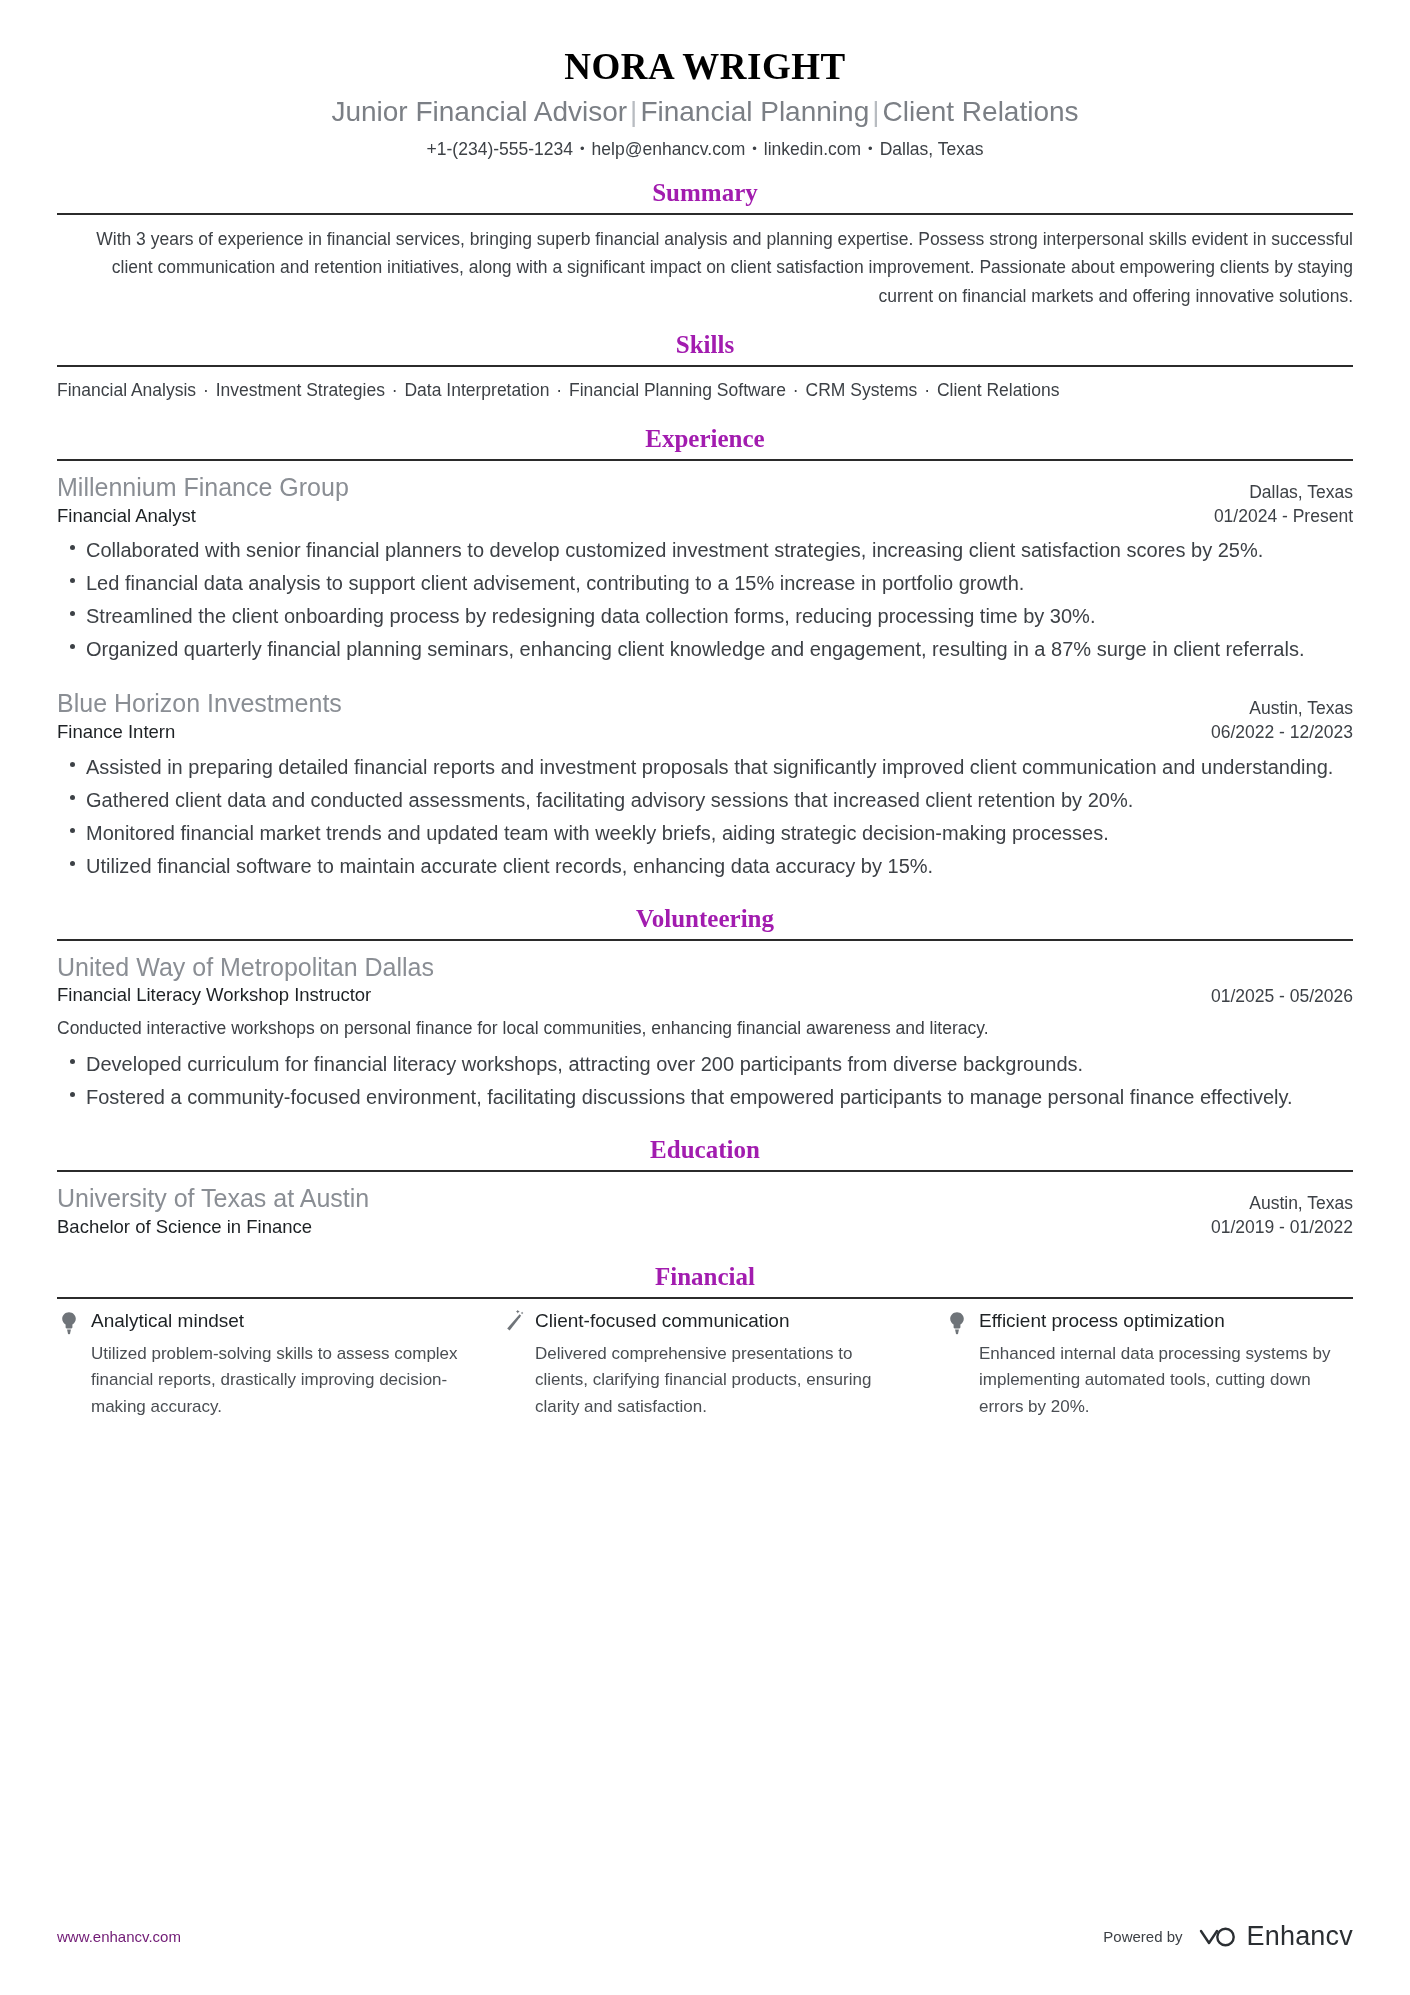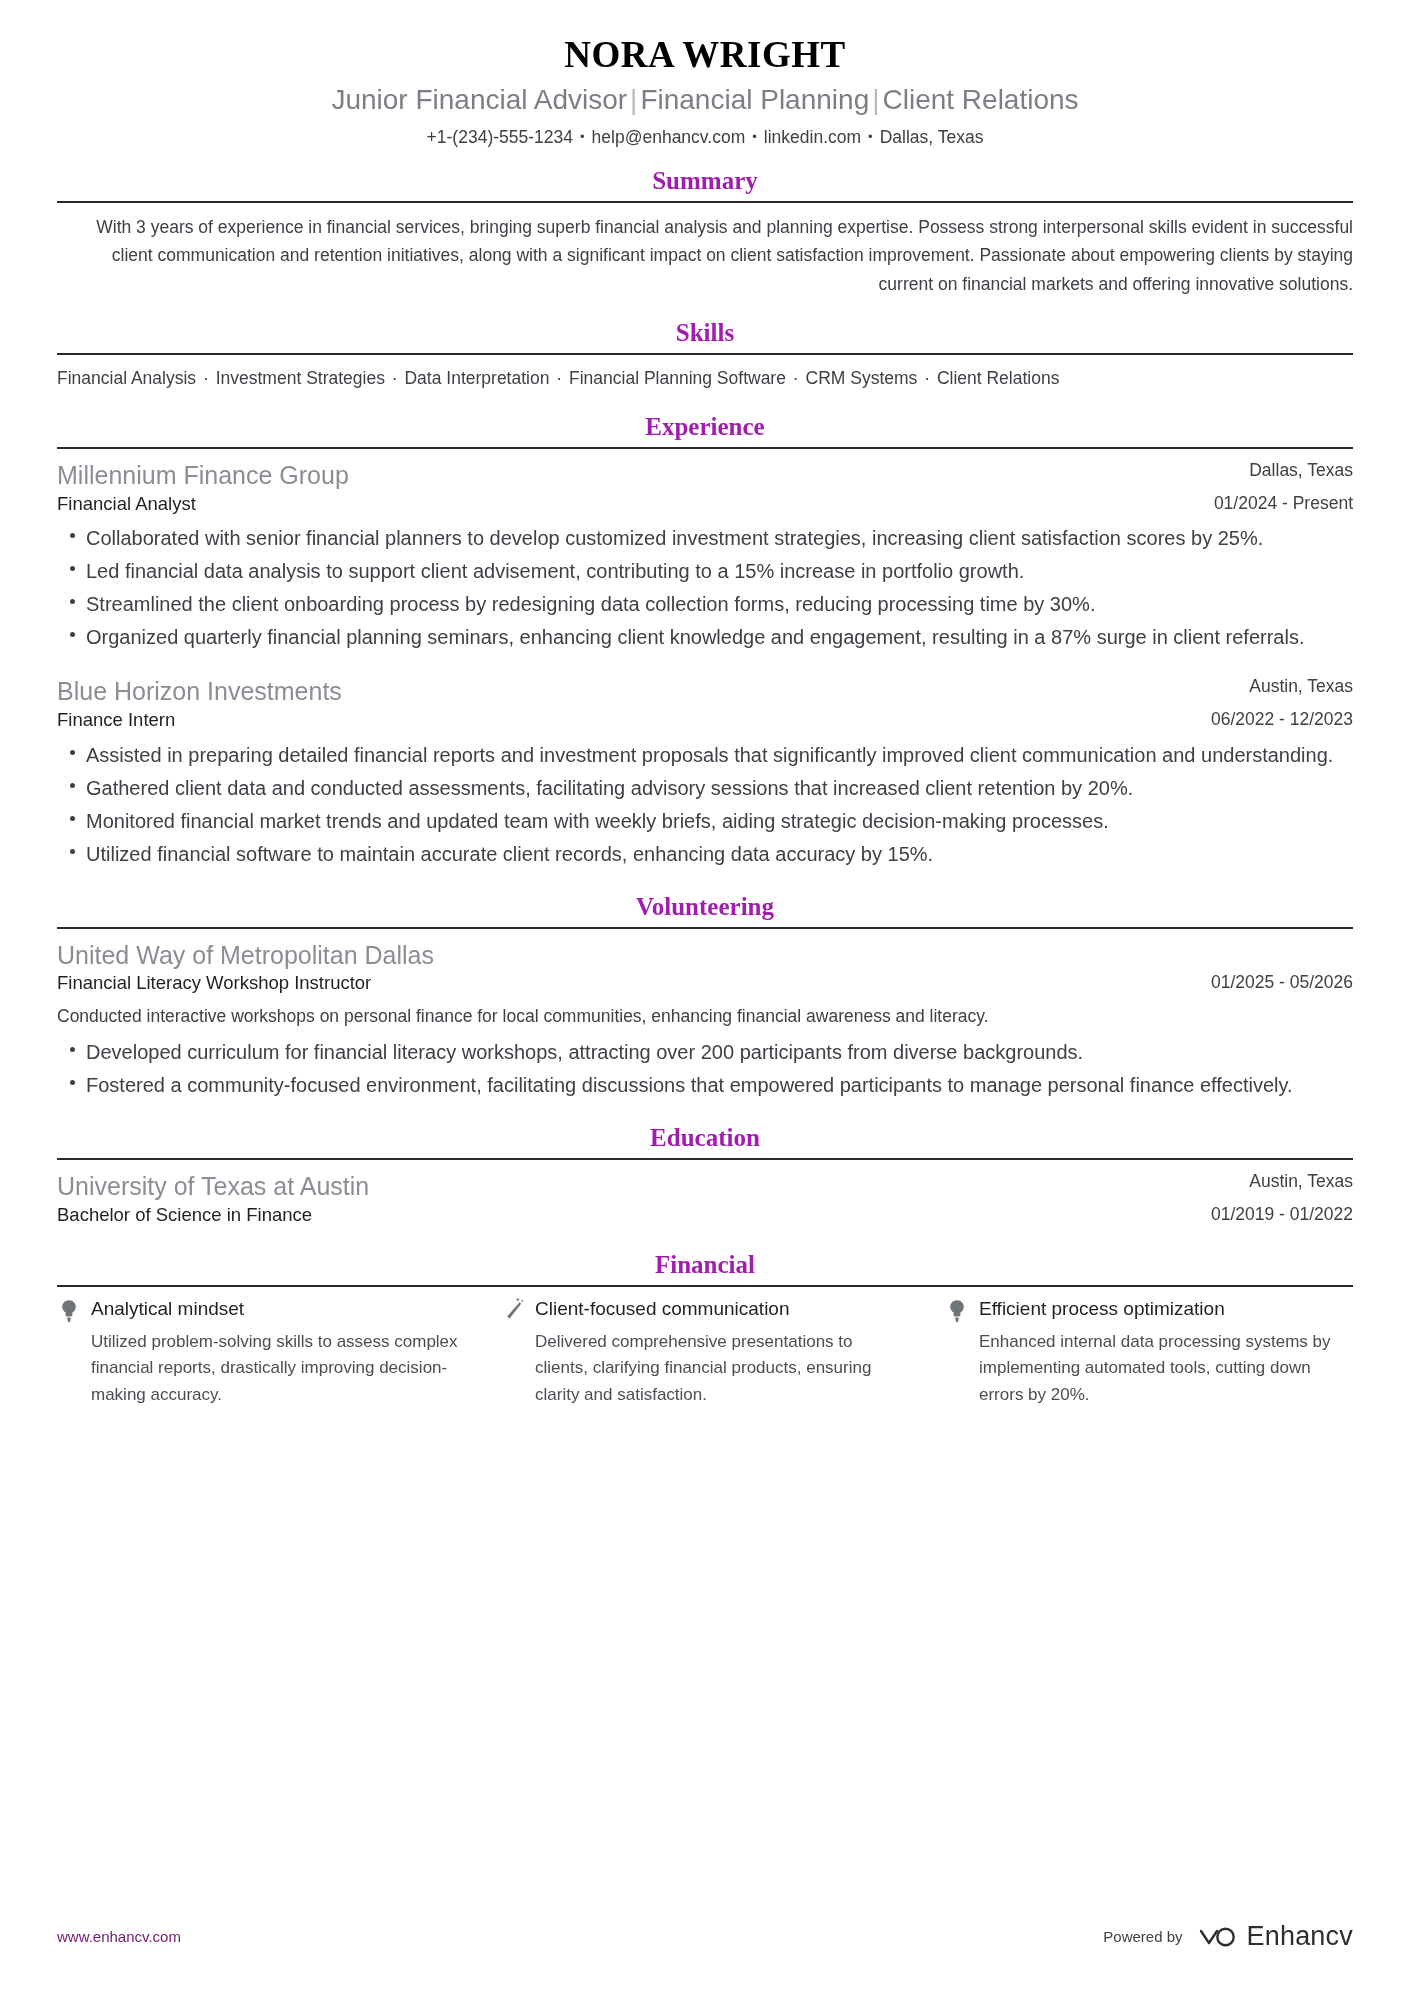"NORA WRIGHT" .page { padding: 0 57px -> 12px 57px }
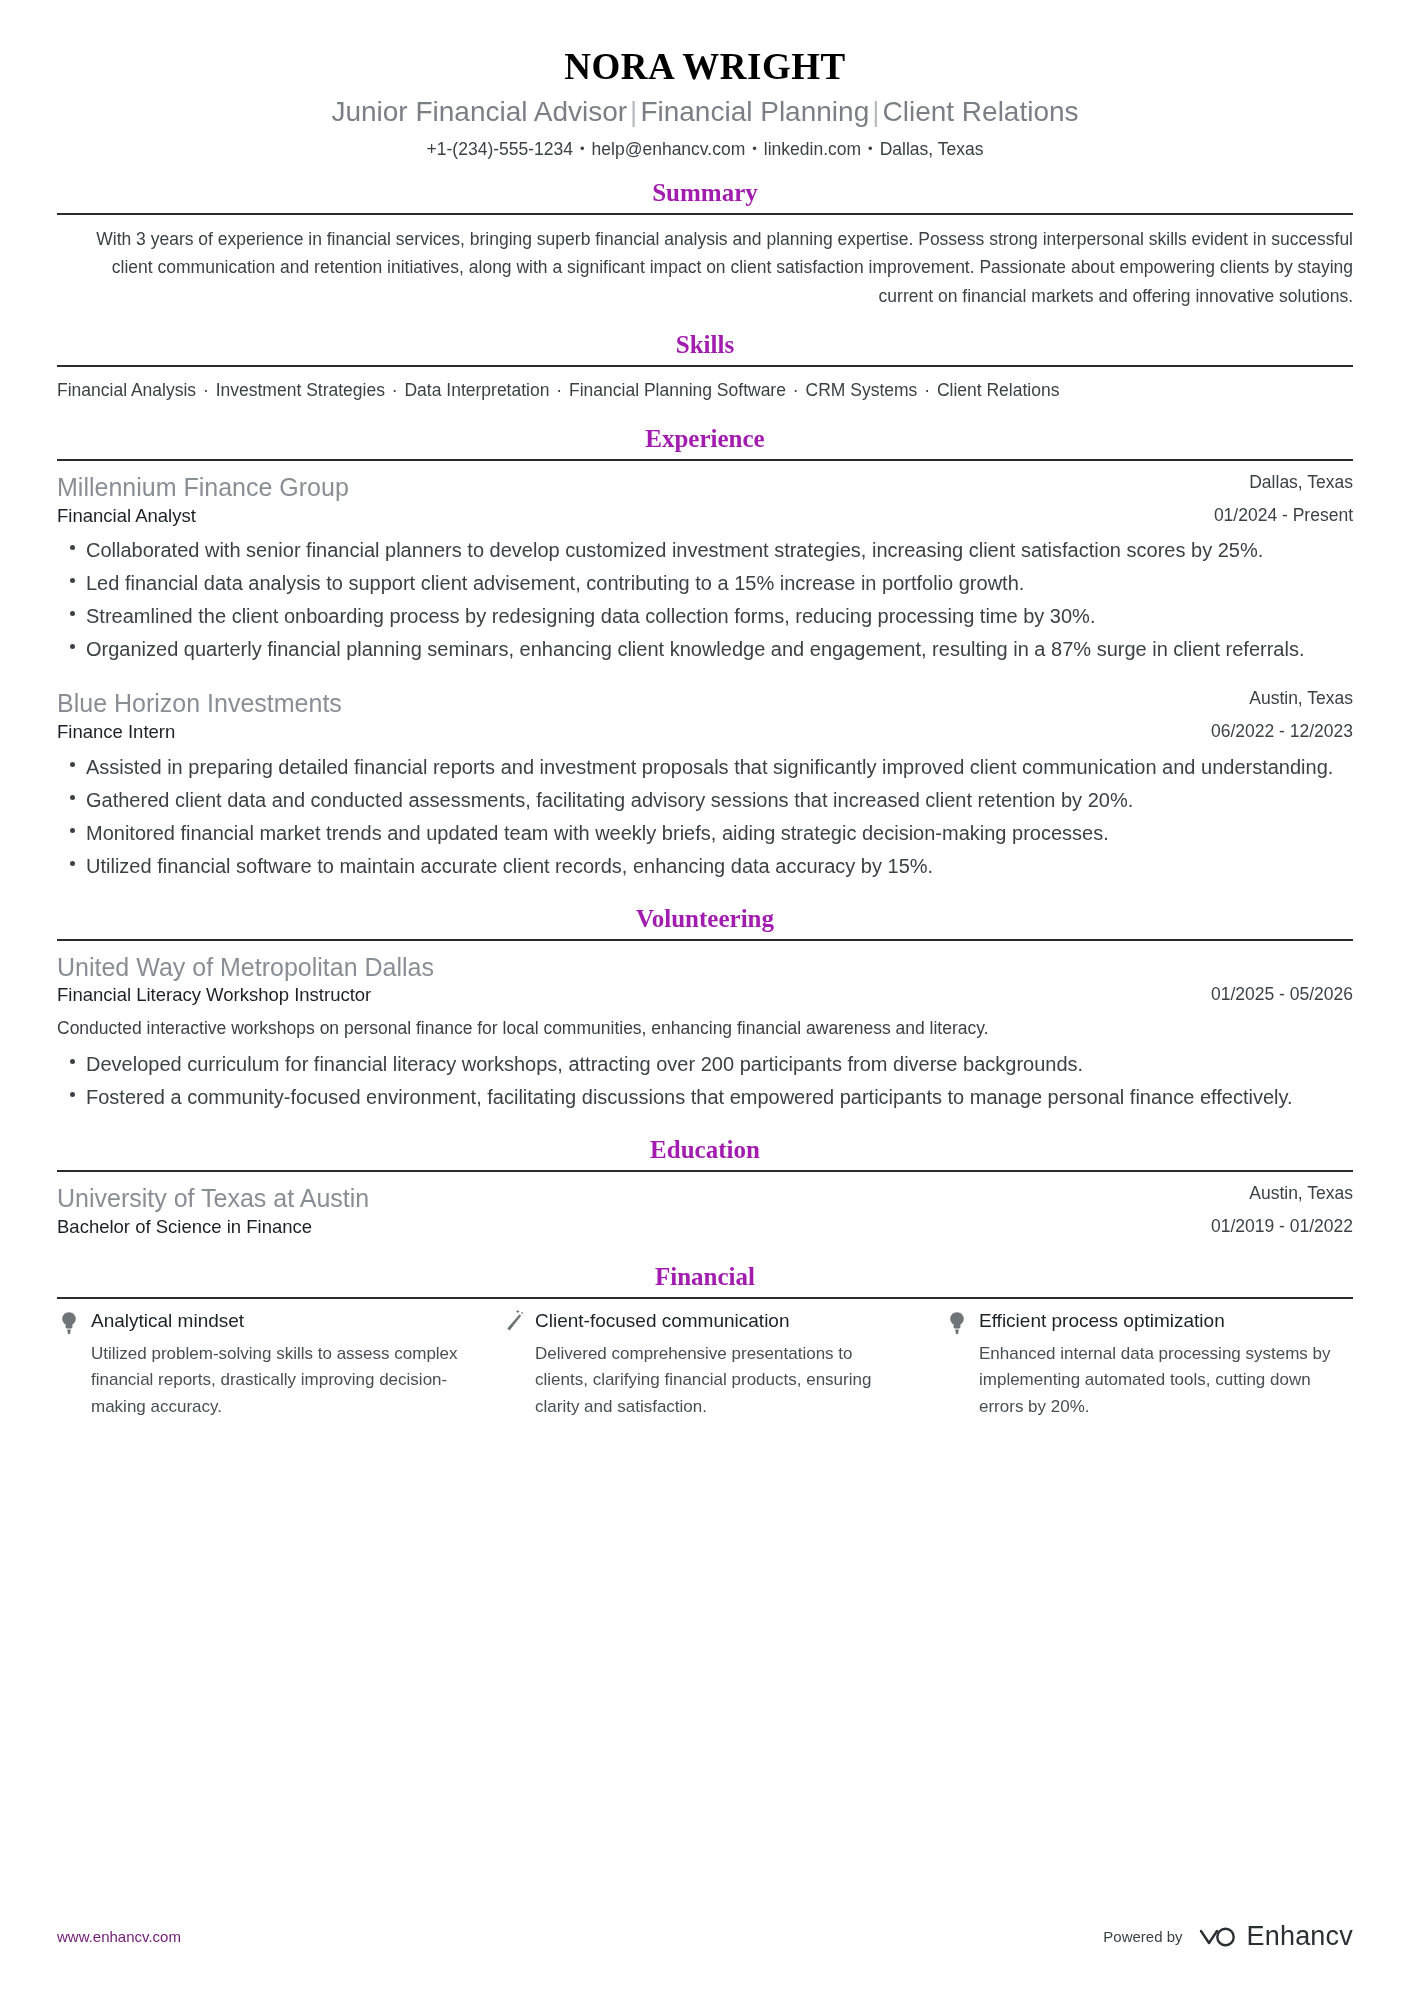"Millennium Finance Group" .entry-row { align-items: flex-start -> flex-end }
